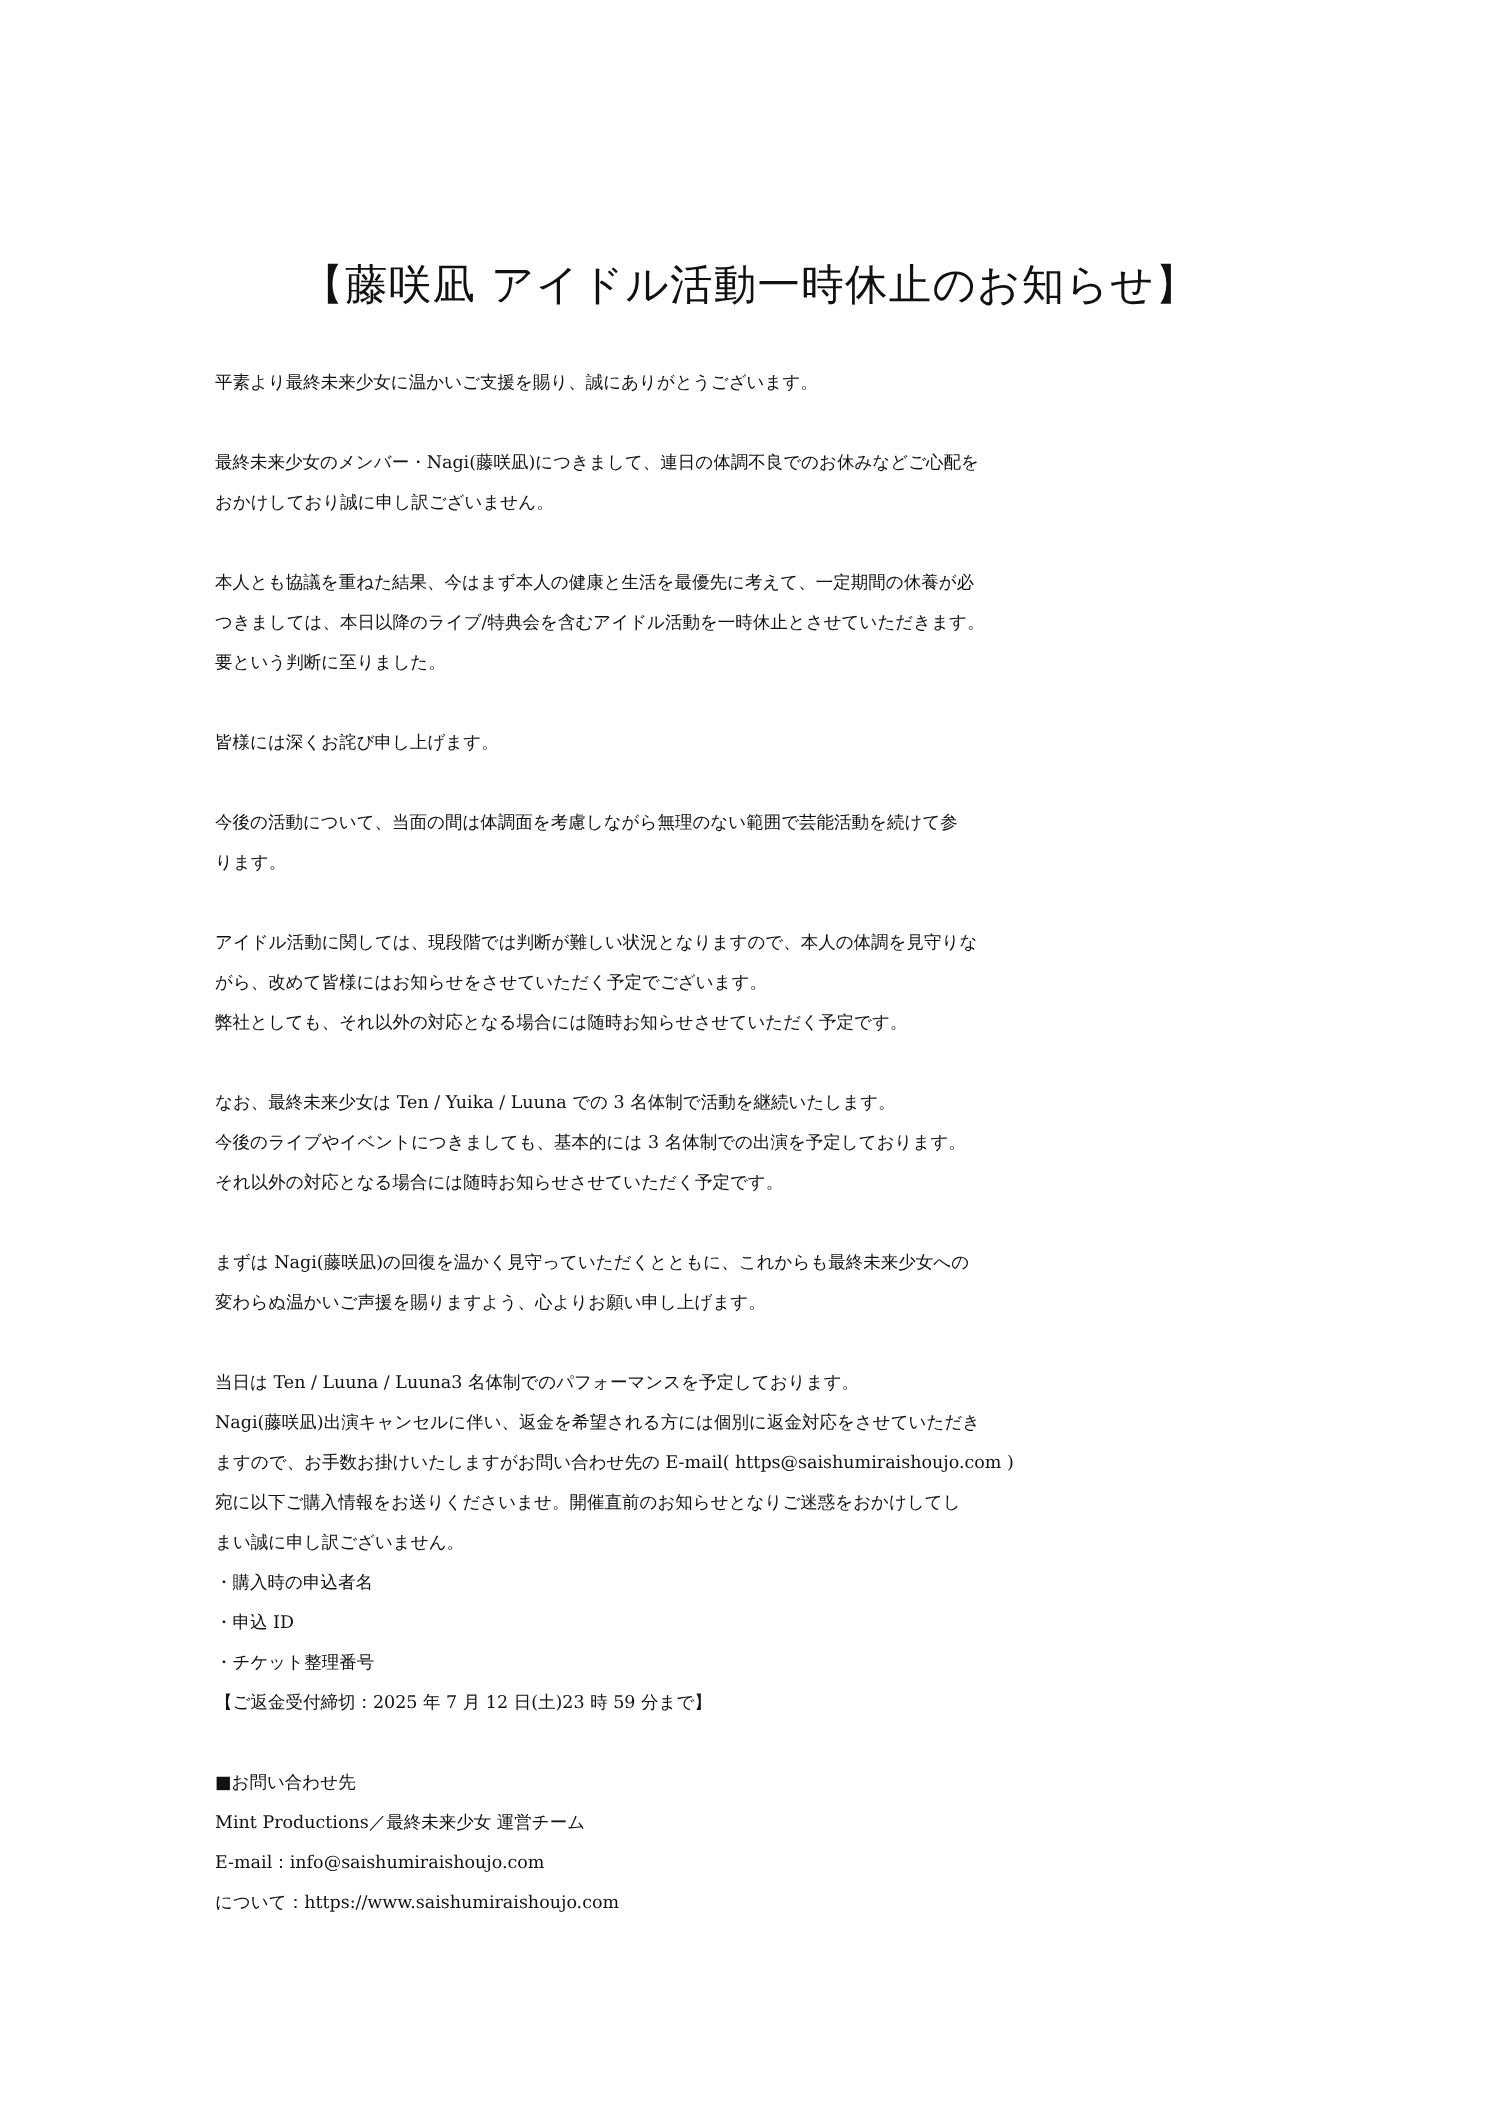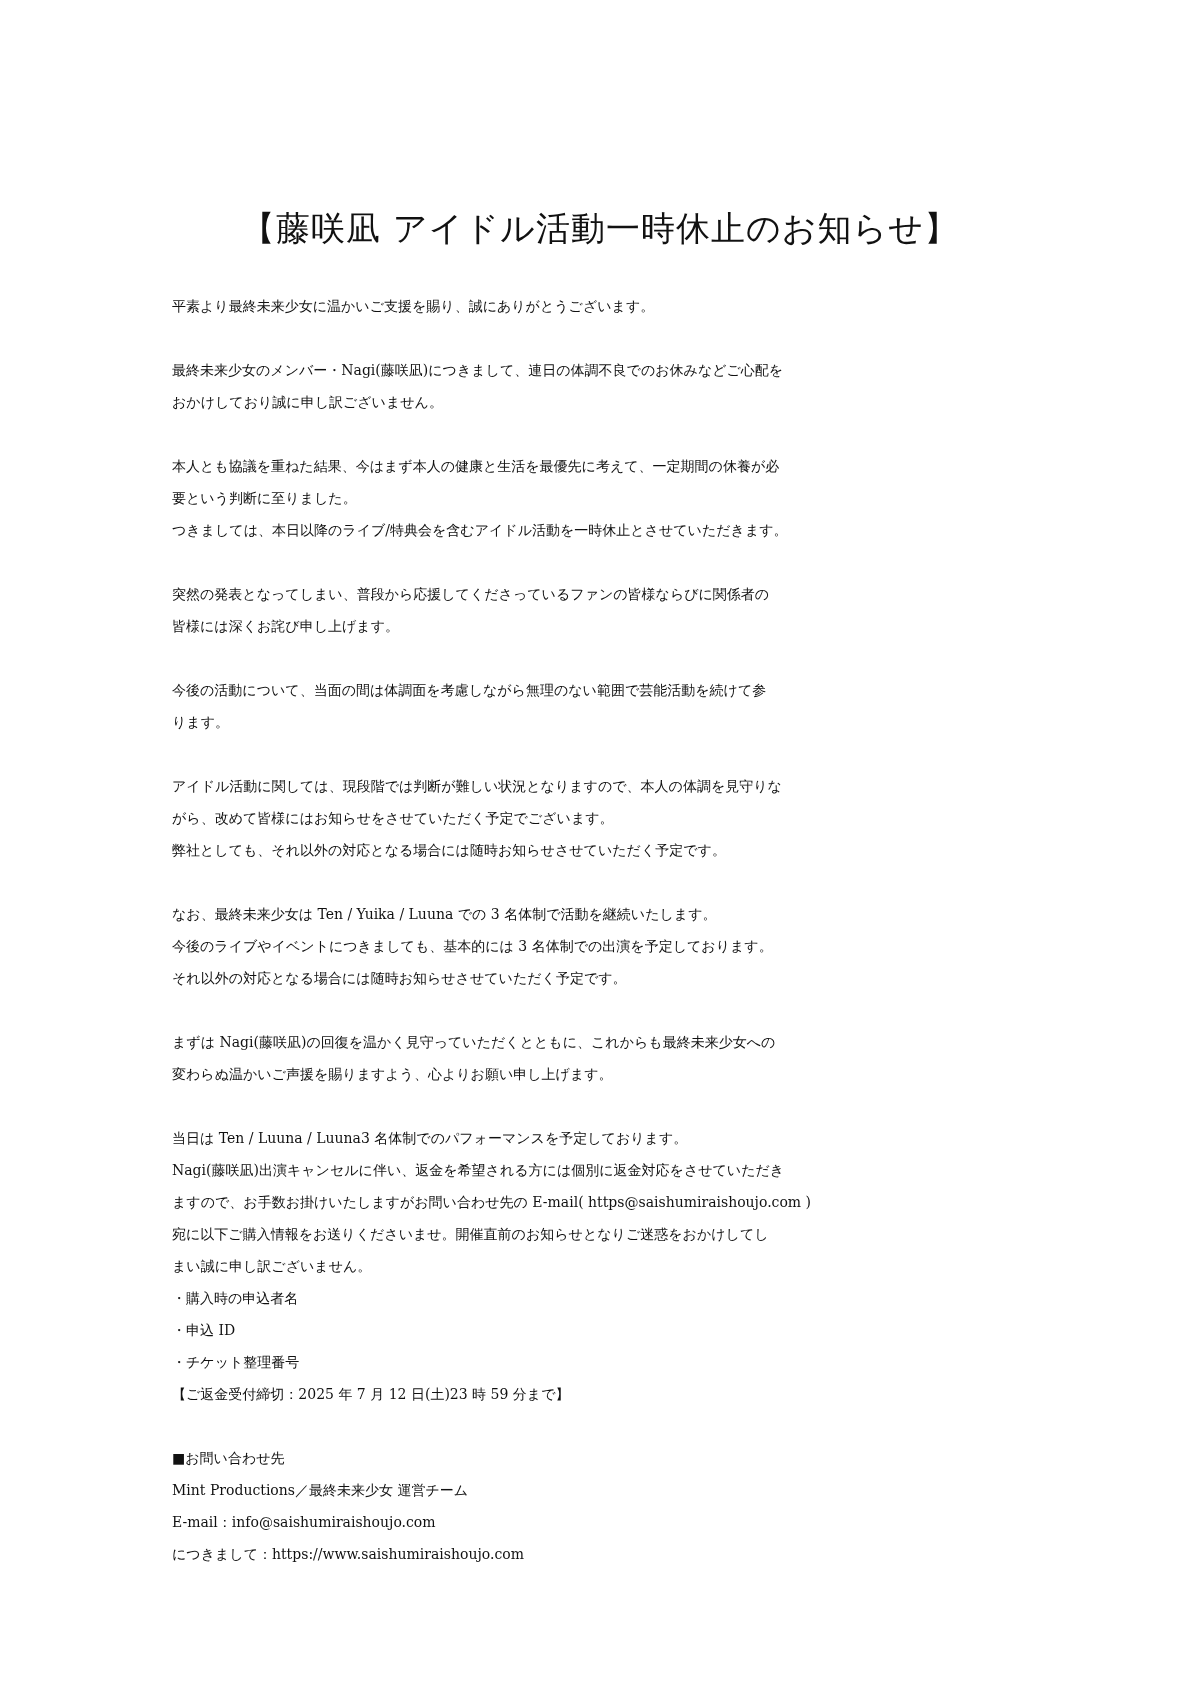"要という判断に至りました。" span.line { order: before "つきましては、本日以降のライブ/特典会を含むアイドル活動を一時休止とさせていただ" -> after "つきましては、本日以降のライブ/特典会を含むアイドル活動を一時休止とさせていただ" }
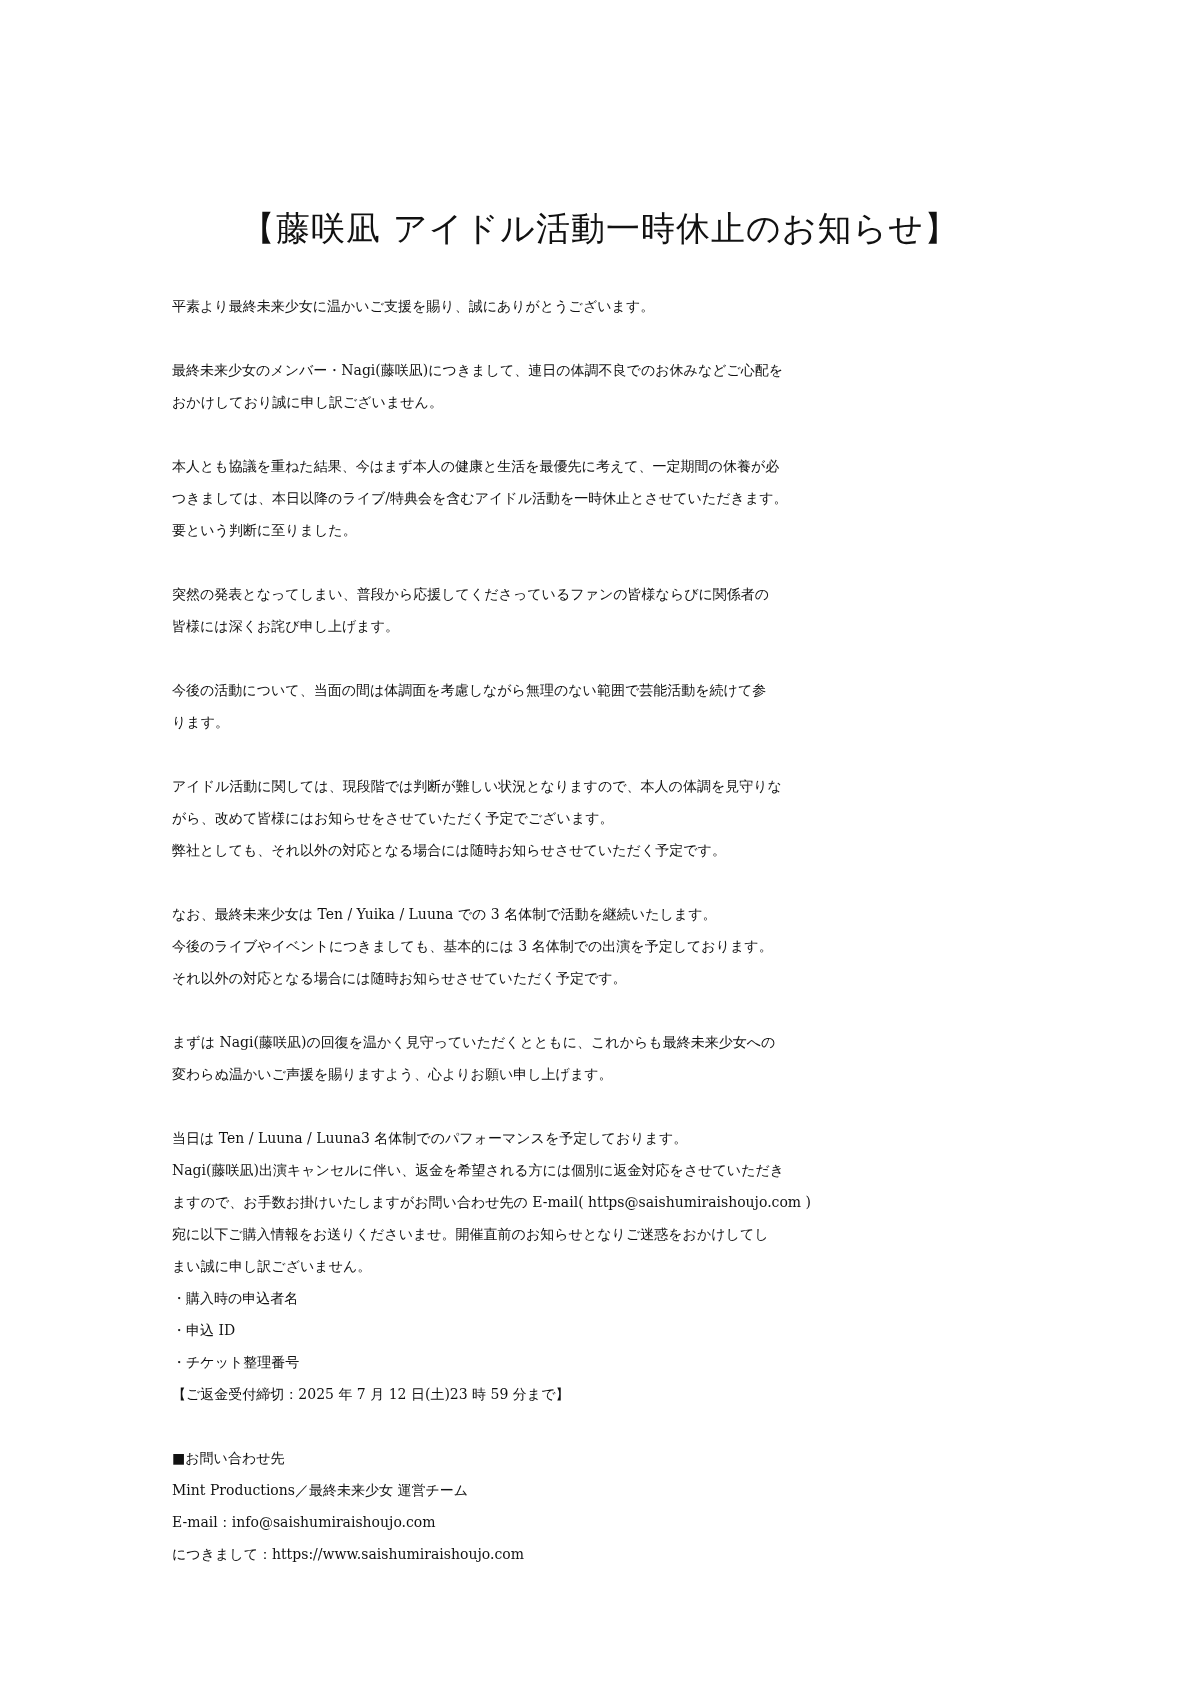"突然の発表となってしまい、普段から応援してくださっているファンの皆様ならびに関係" span.line { html: <span>突然の発表となってしまい、普段から応援してくださっているファンの皆様ならびに関係者の</span> -> none }
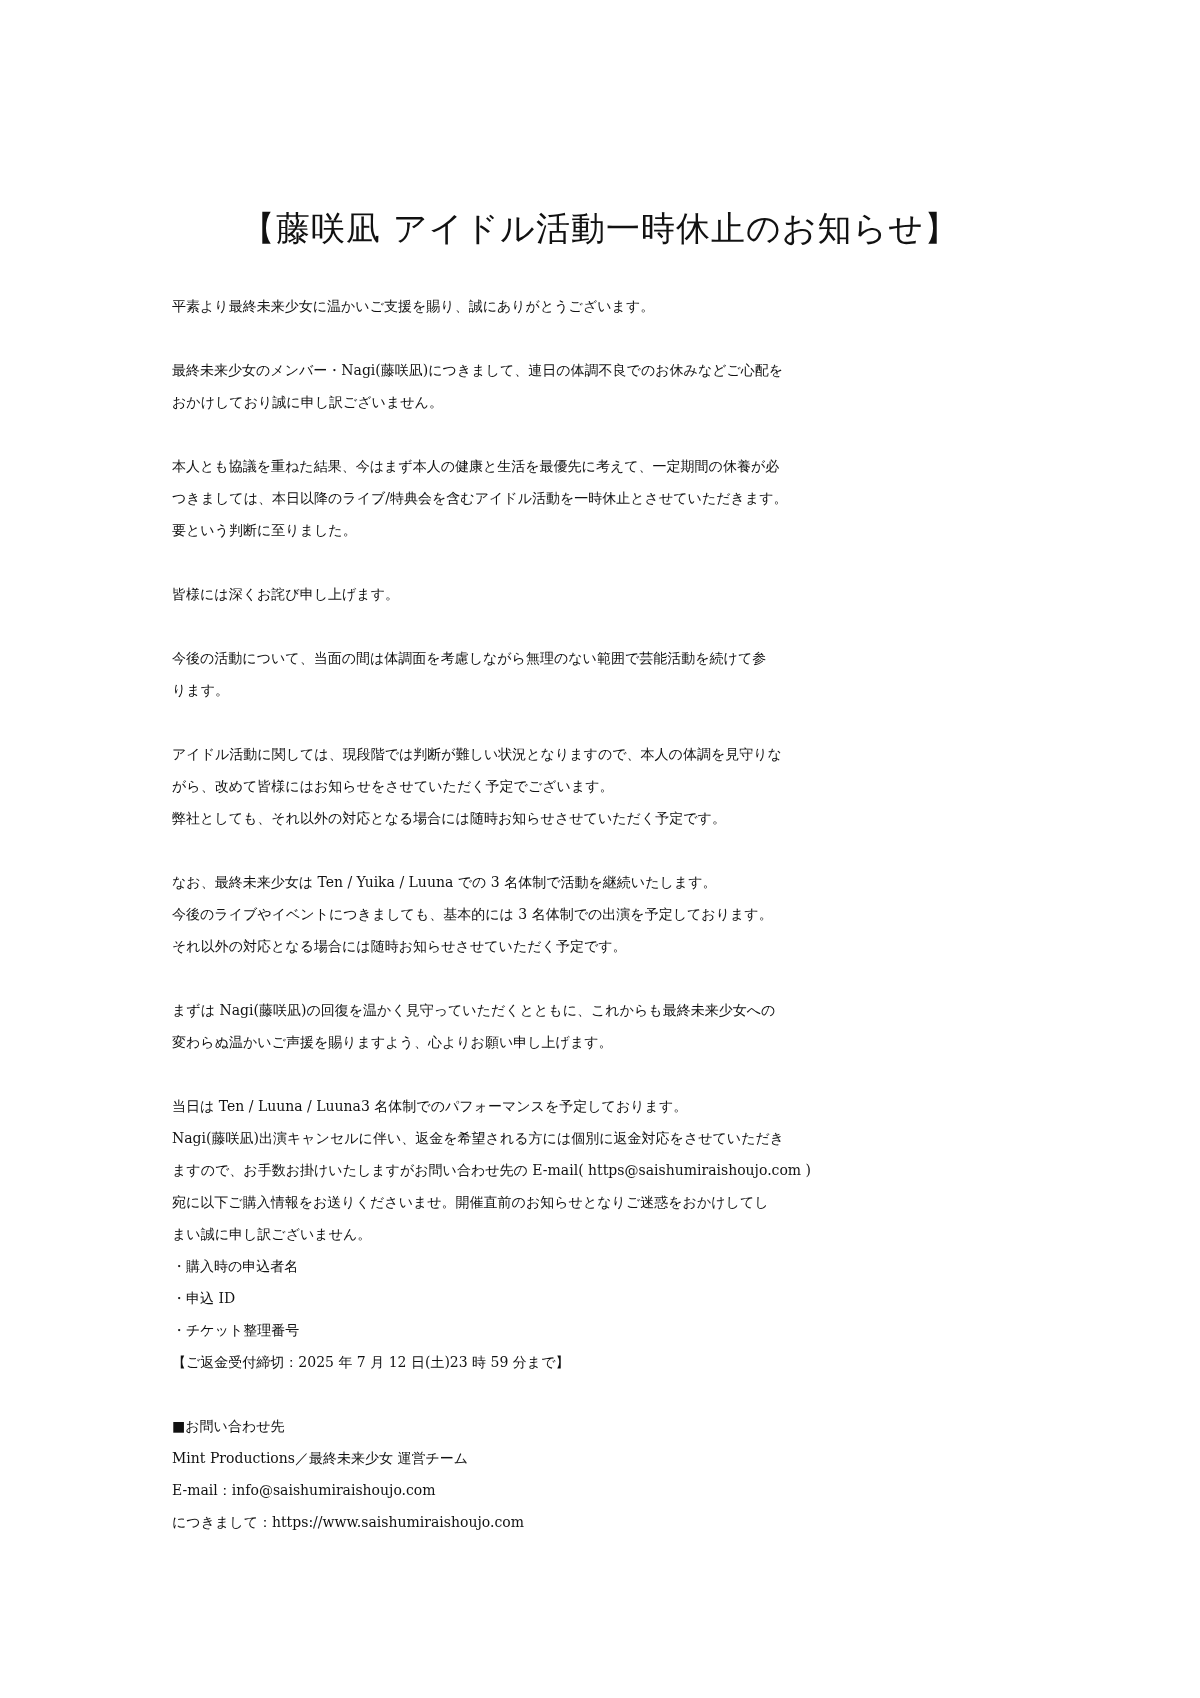"につきまして：" span { text: きまし -> い }
